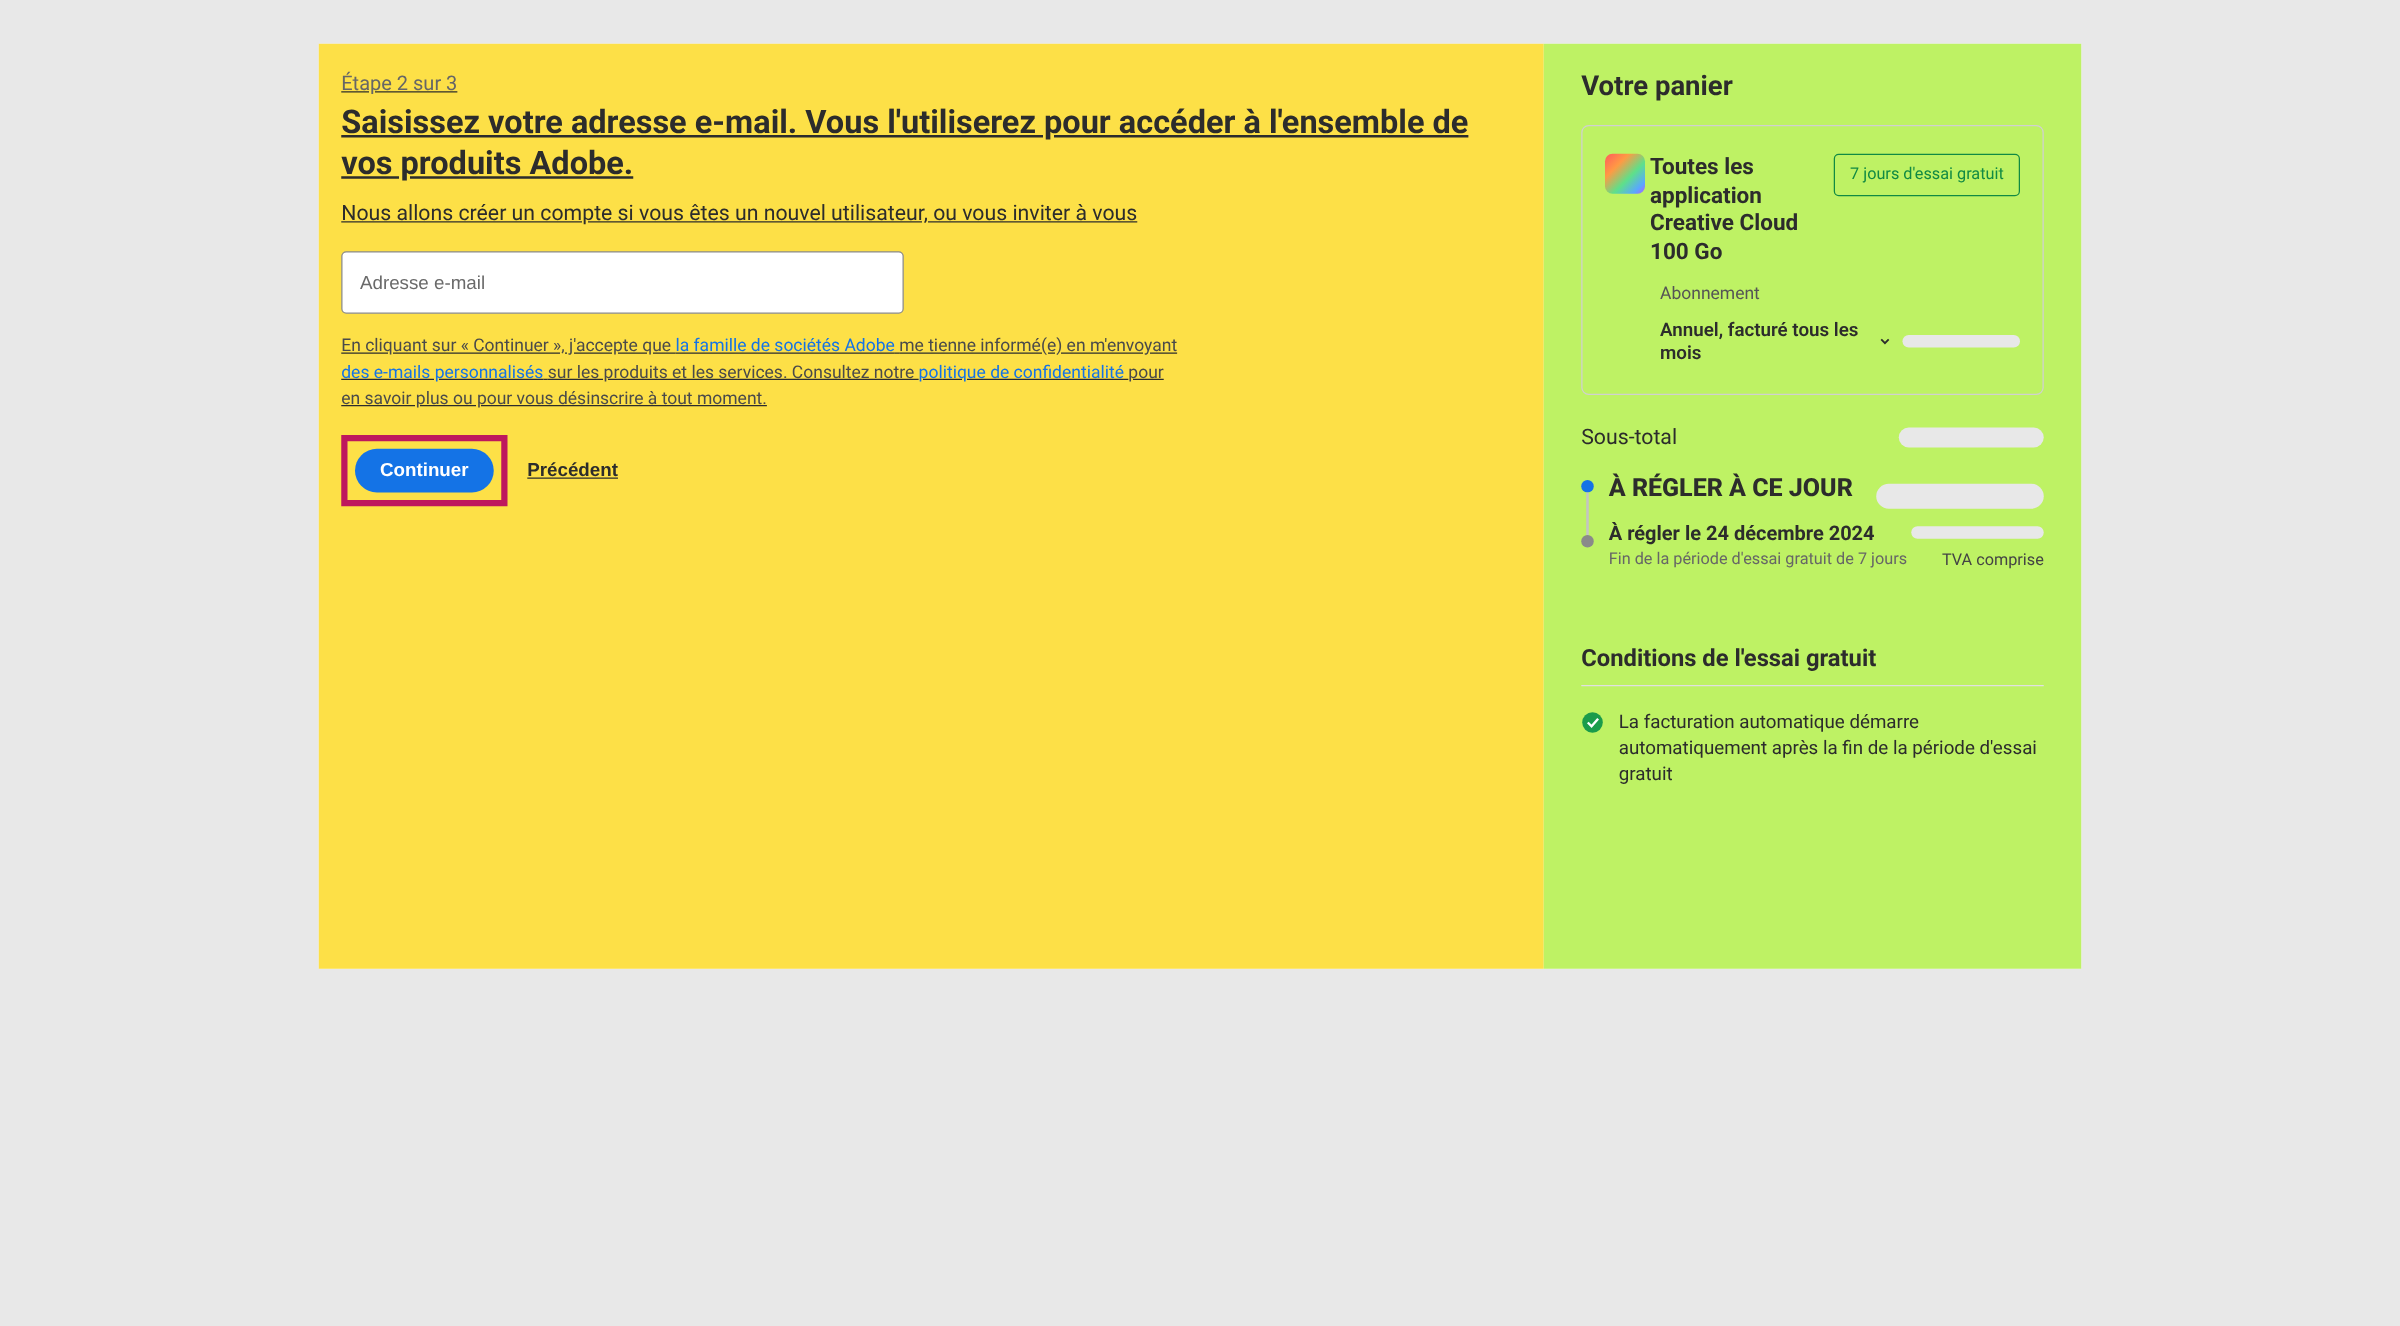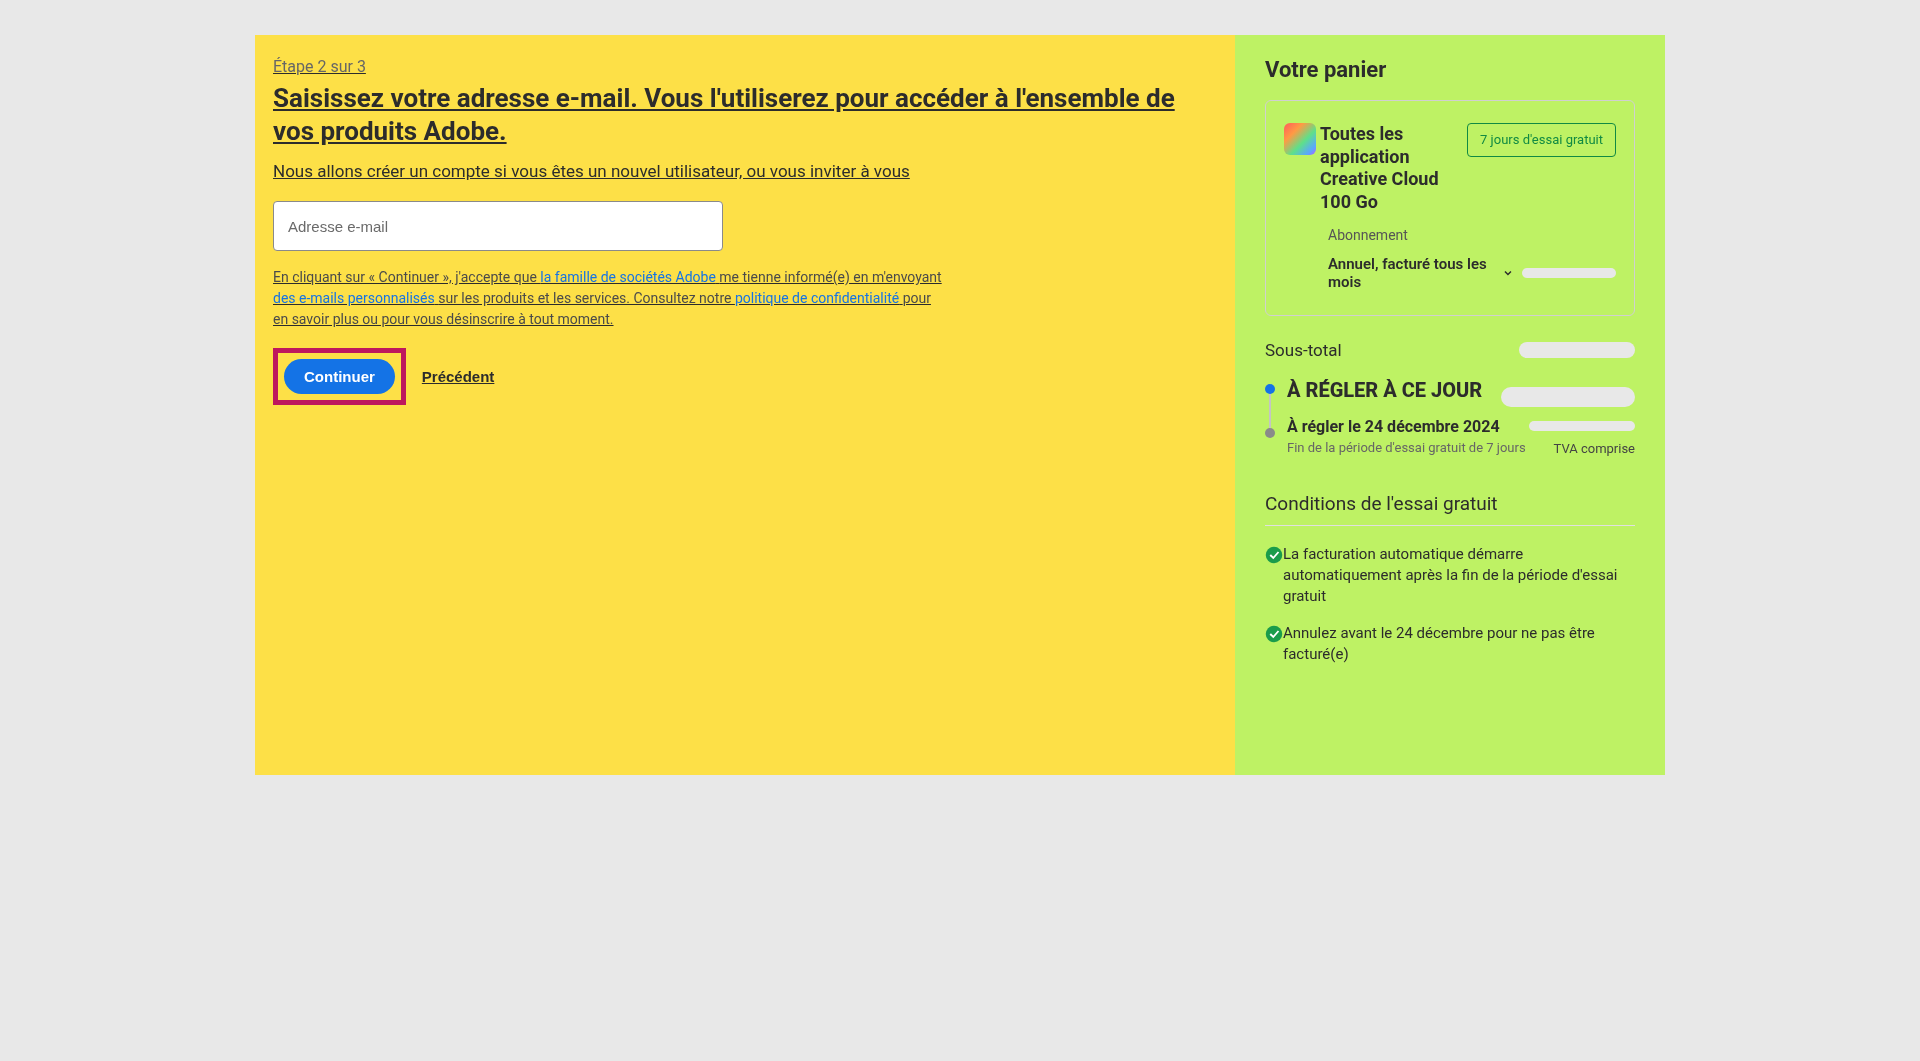"Conditions de l'essai gratuit" .terms-title { font-weight: 400 -> 700; margin-top: 36px -> 59px }
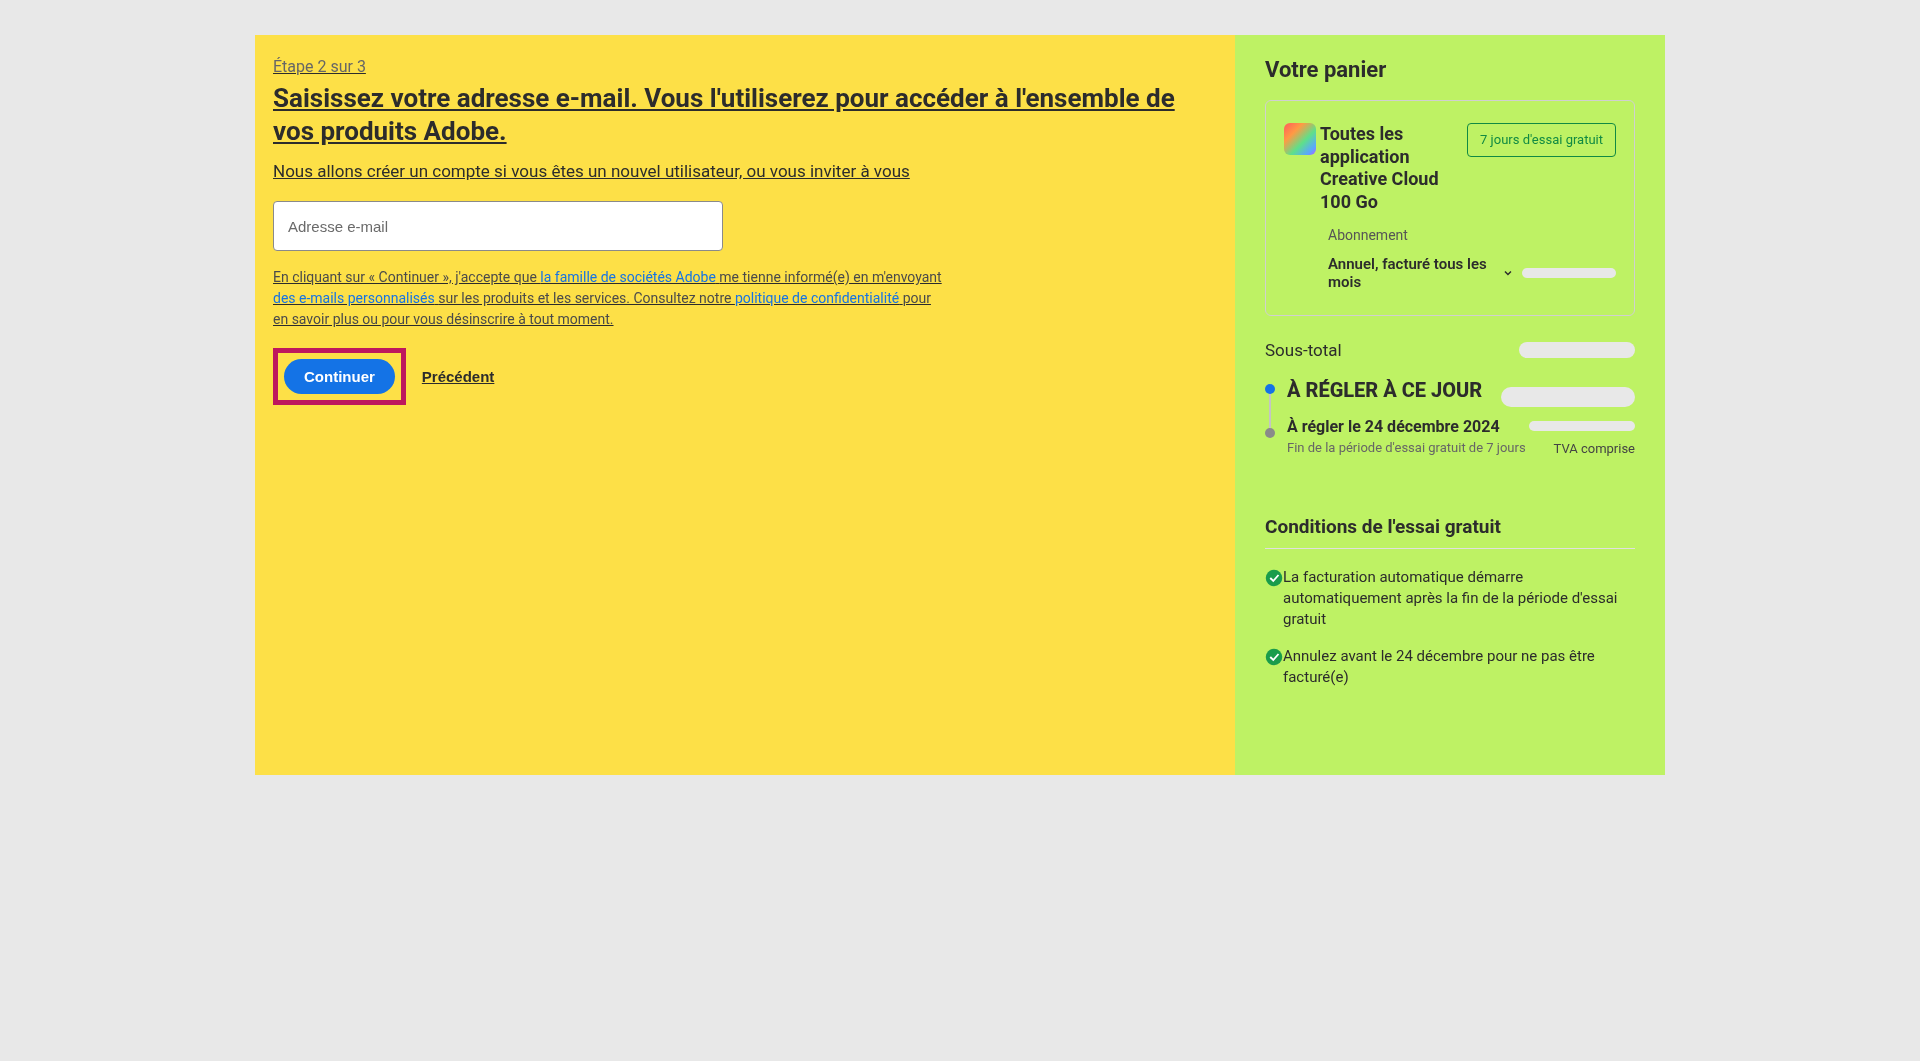"La facturation automatique démarre" .term-item { gap: none -> 12px }
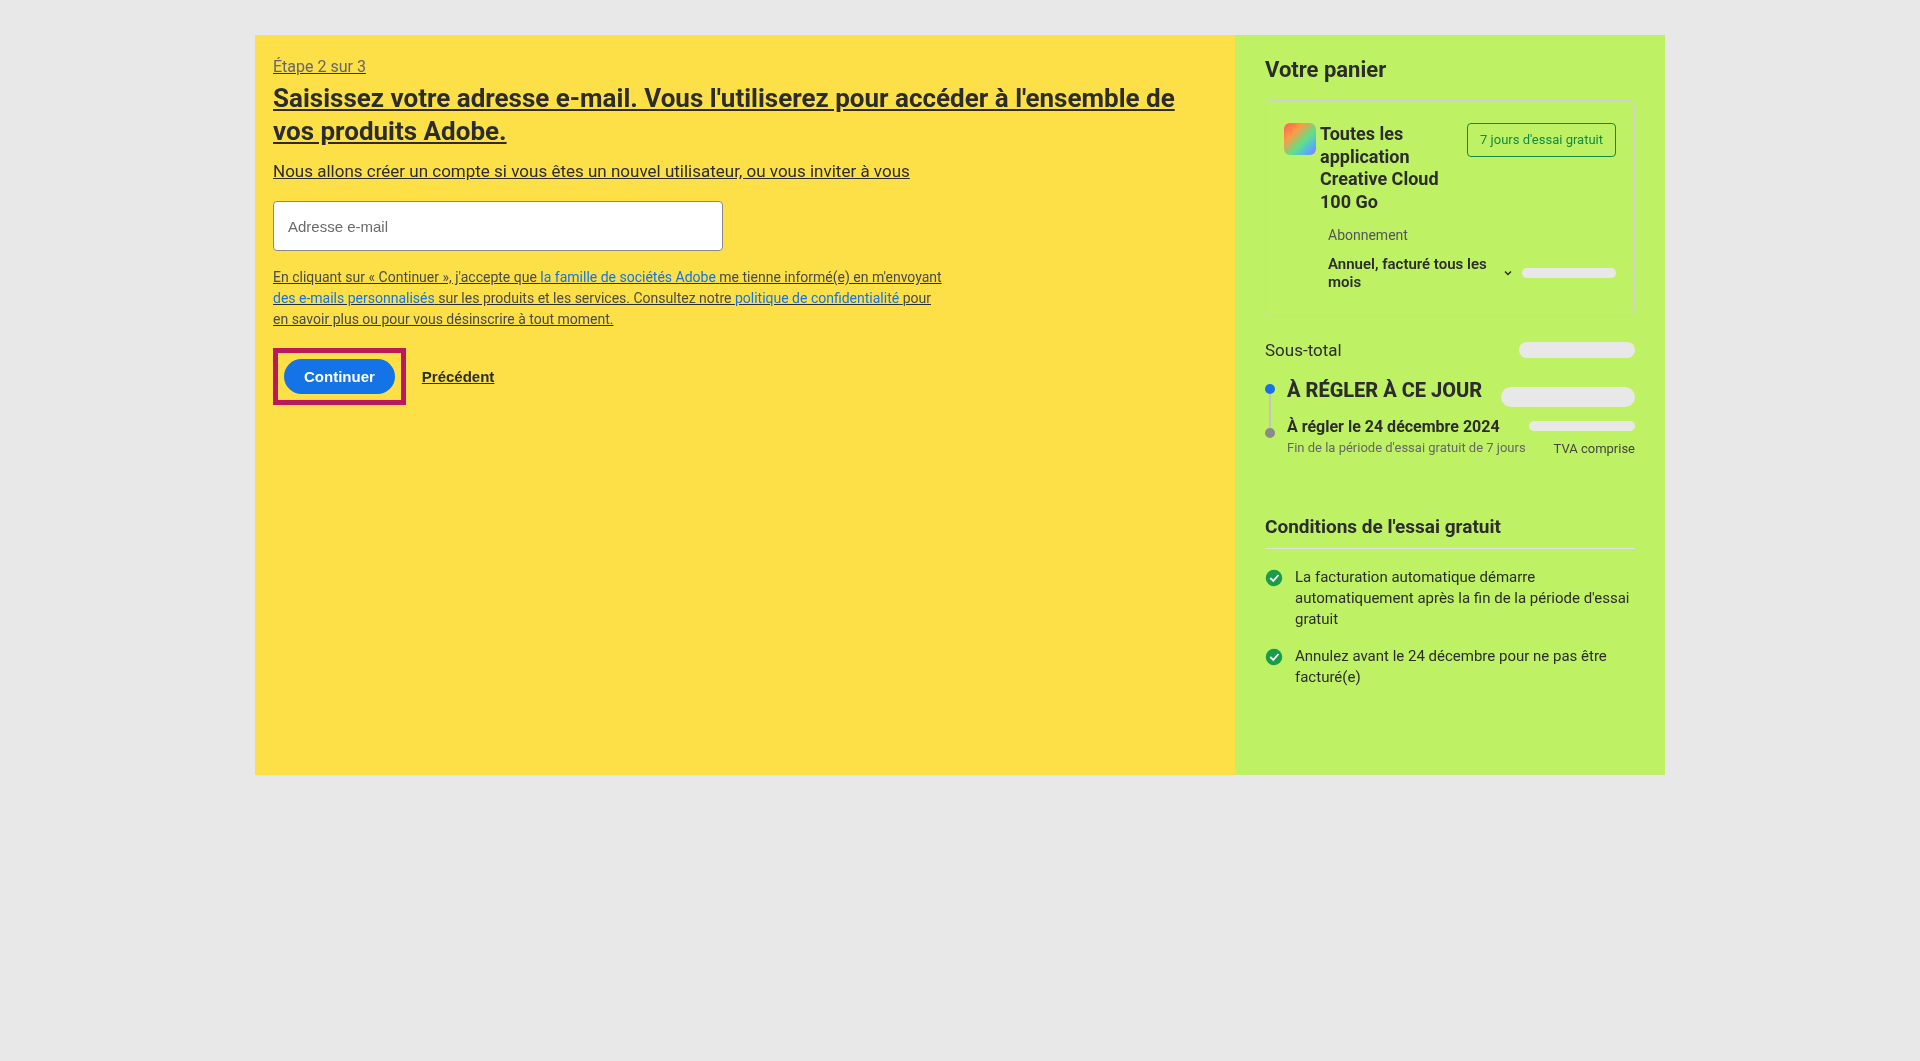"Annulez avant le 24 décembre" div.term-item { html: <div> <svg> <circle></circle> <polyline></polyline> </svg> <div>Annulez avant le 24 décembre pour ne pas être facturé(e)</div> </div> -> none }
